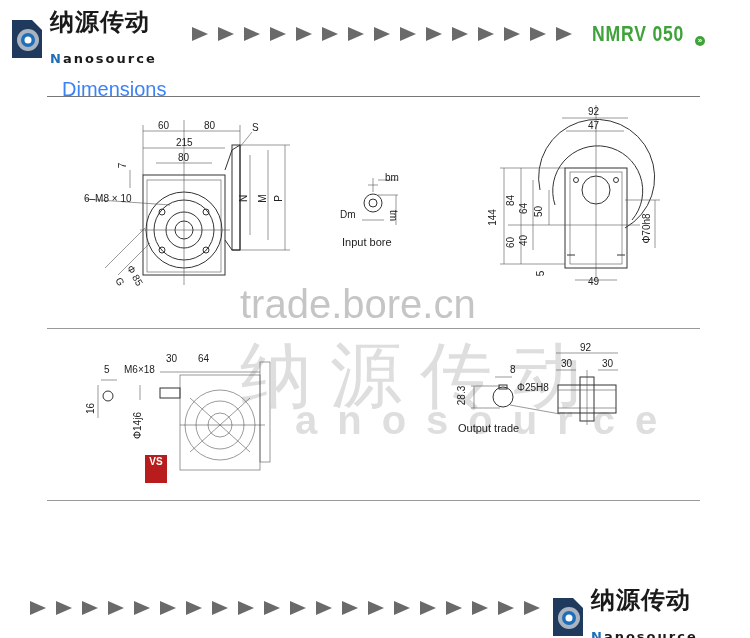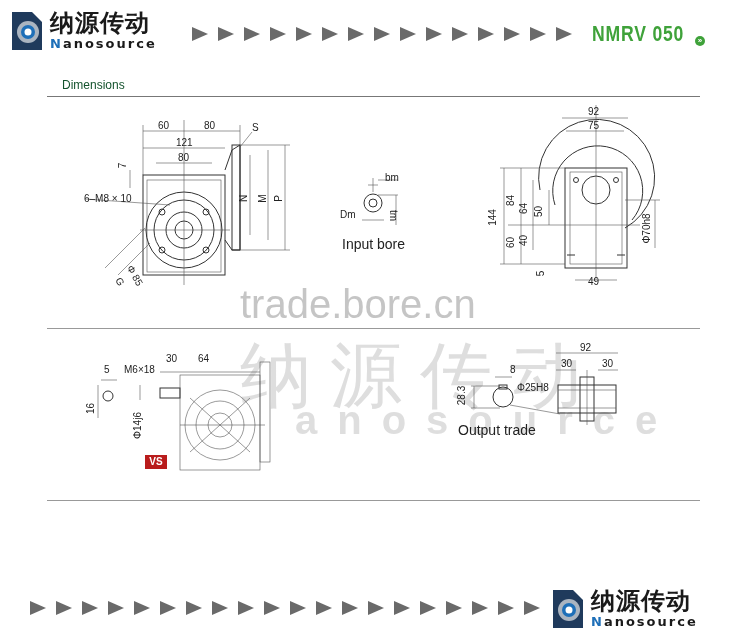"Nanosource" .logo-en { margin-top: 2px -> 18px }
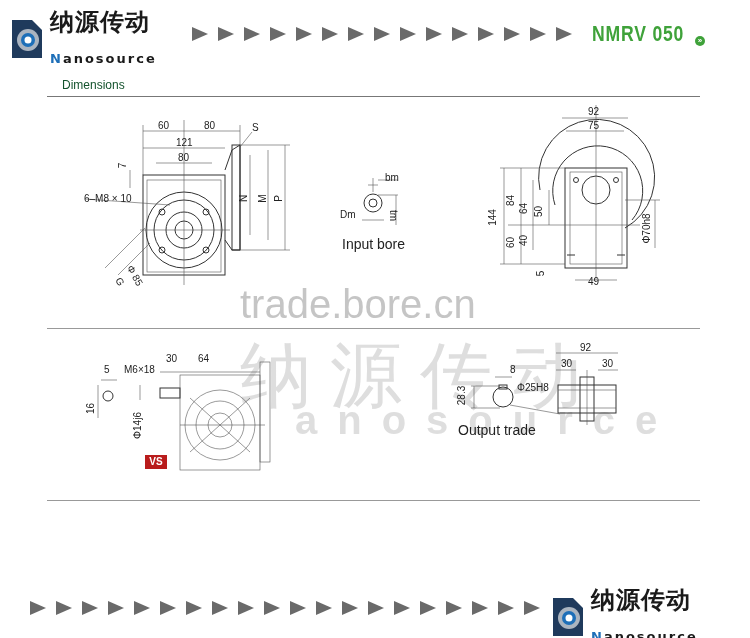"Dimensions" .section-title { color: #14532d -> #3b82f6; font-size: 12px -> 20px }
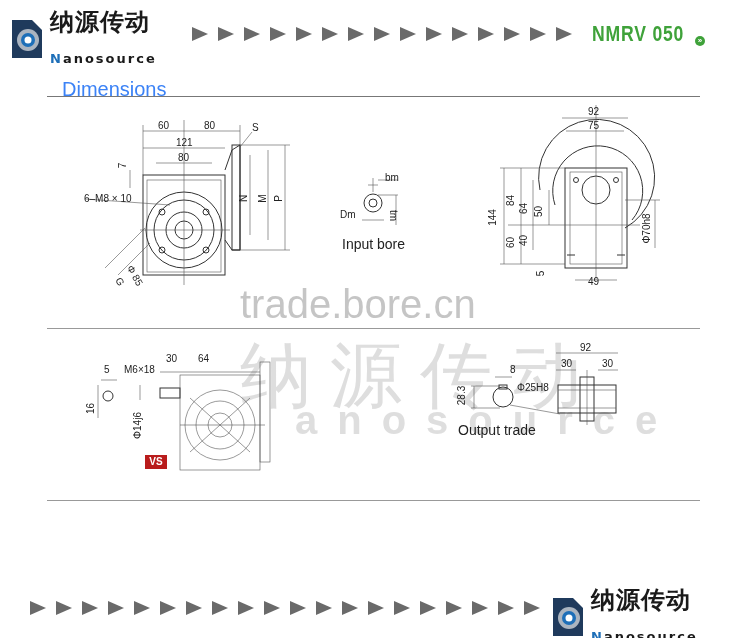"75" div.dim { text: 75 -> 47 }
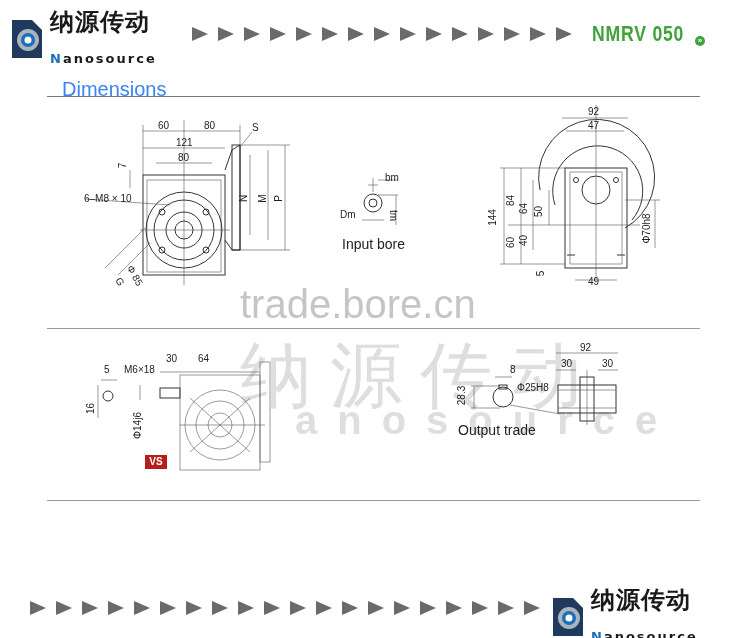"121" div.dim { text: 121 -> 215 }
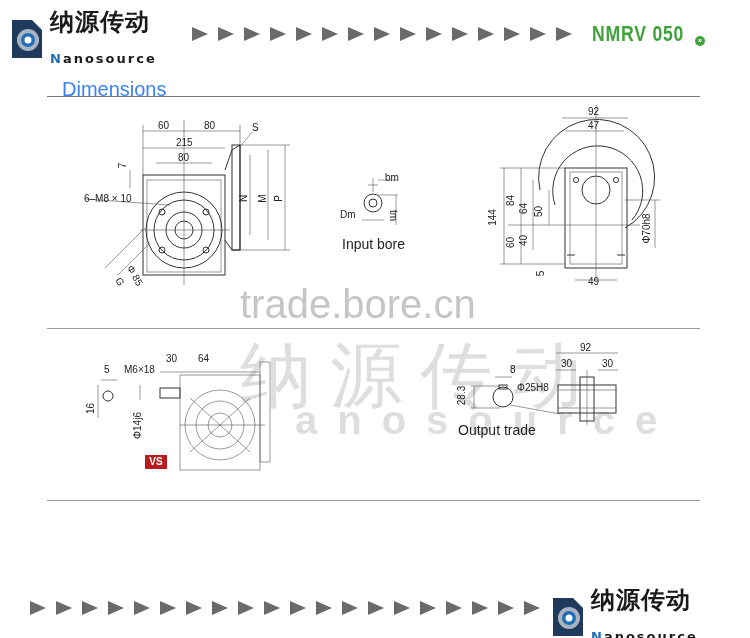"Input bore" .label { font-size: 14px -> 11px }
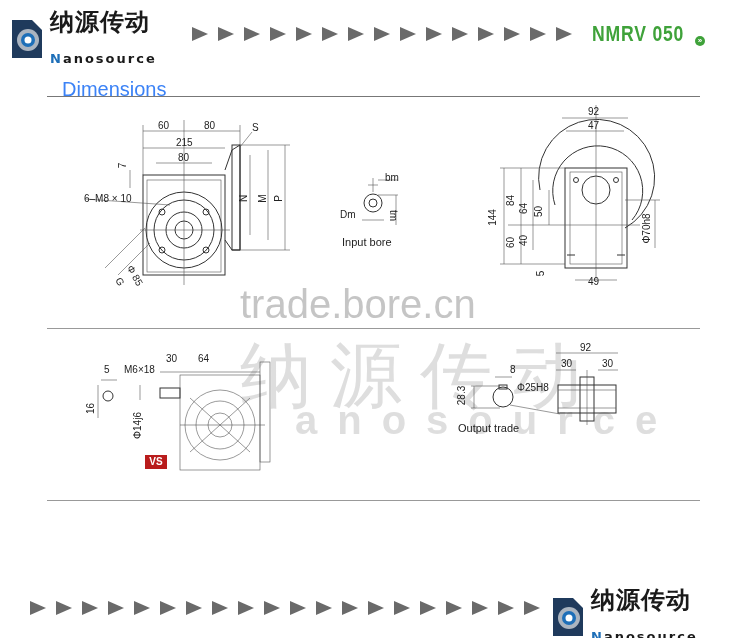"VS" .vs { height: 14px -> 28px }
